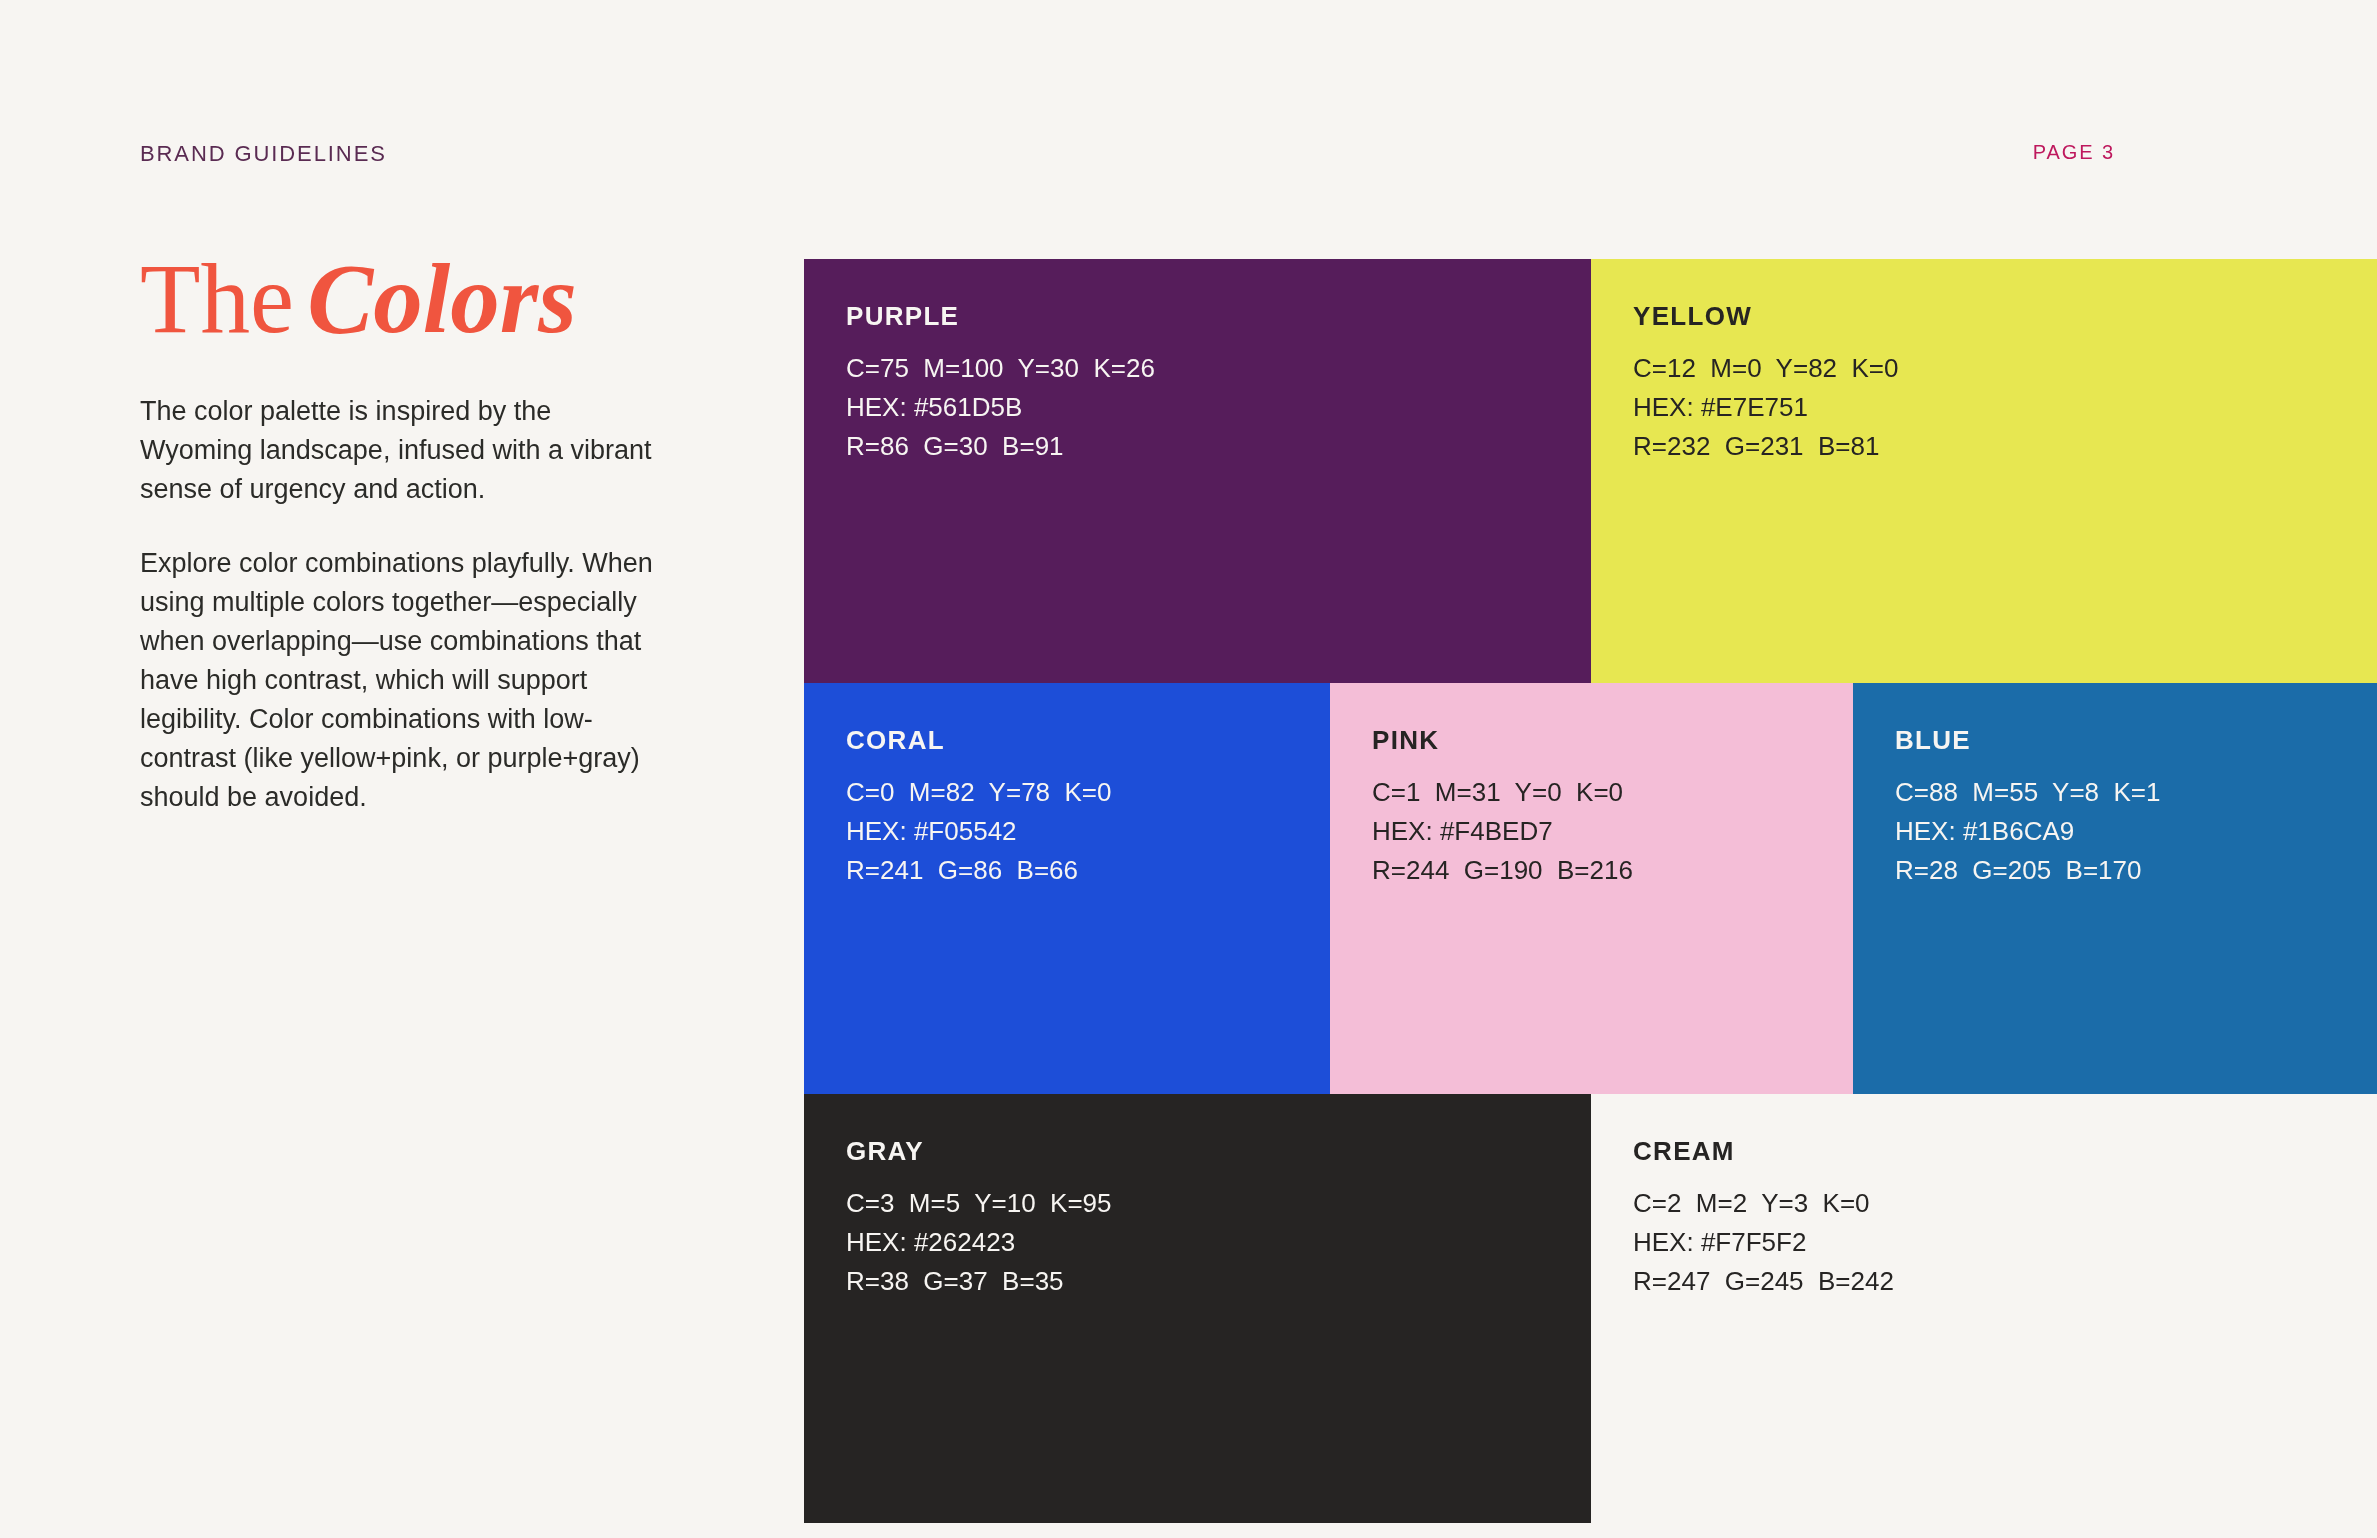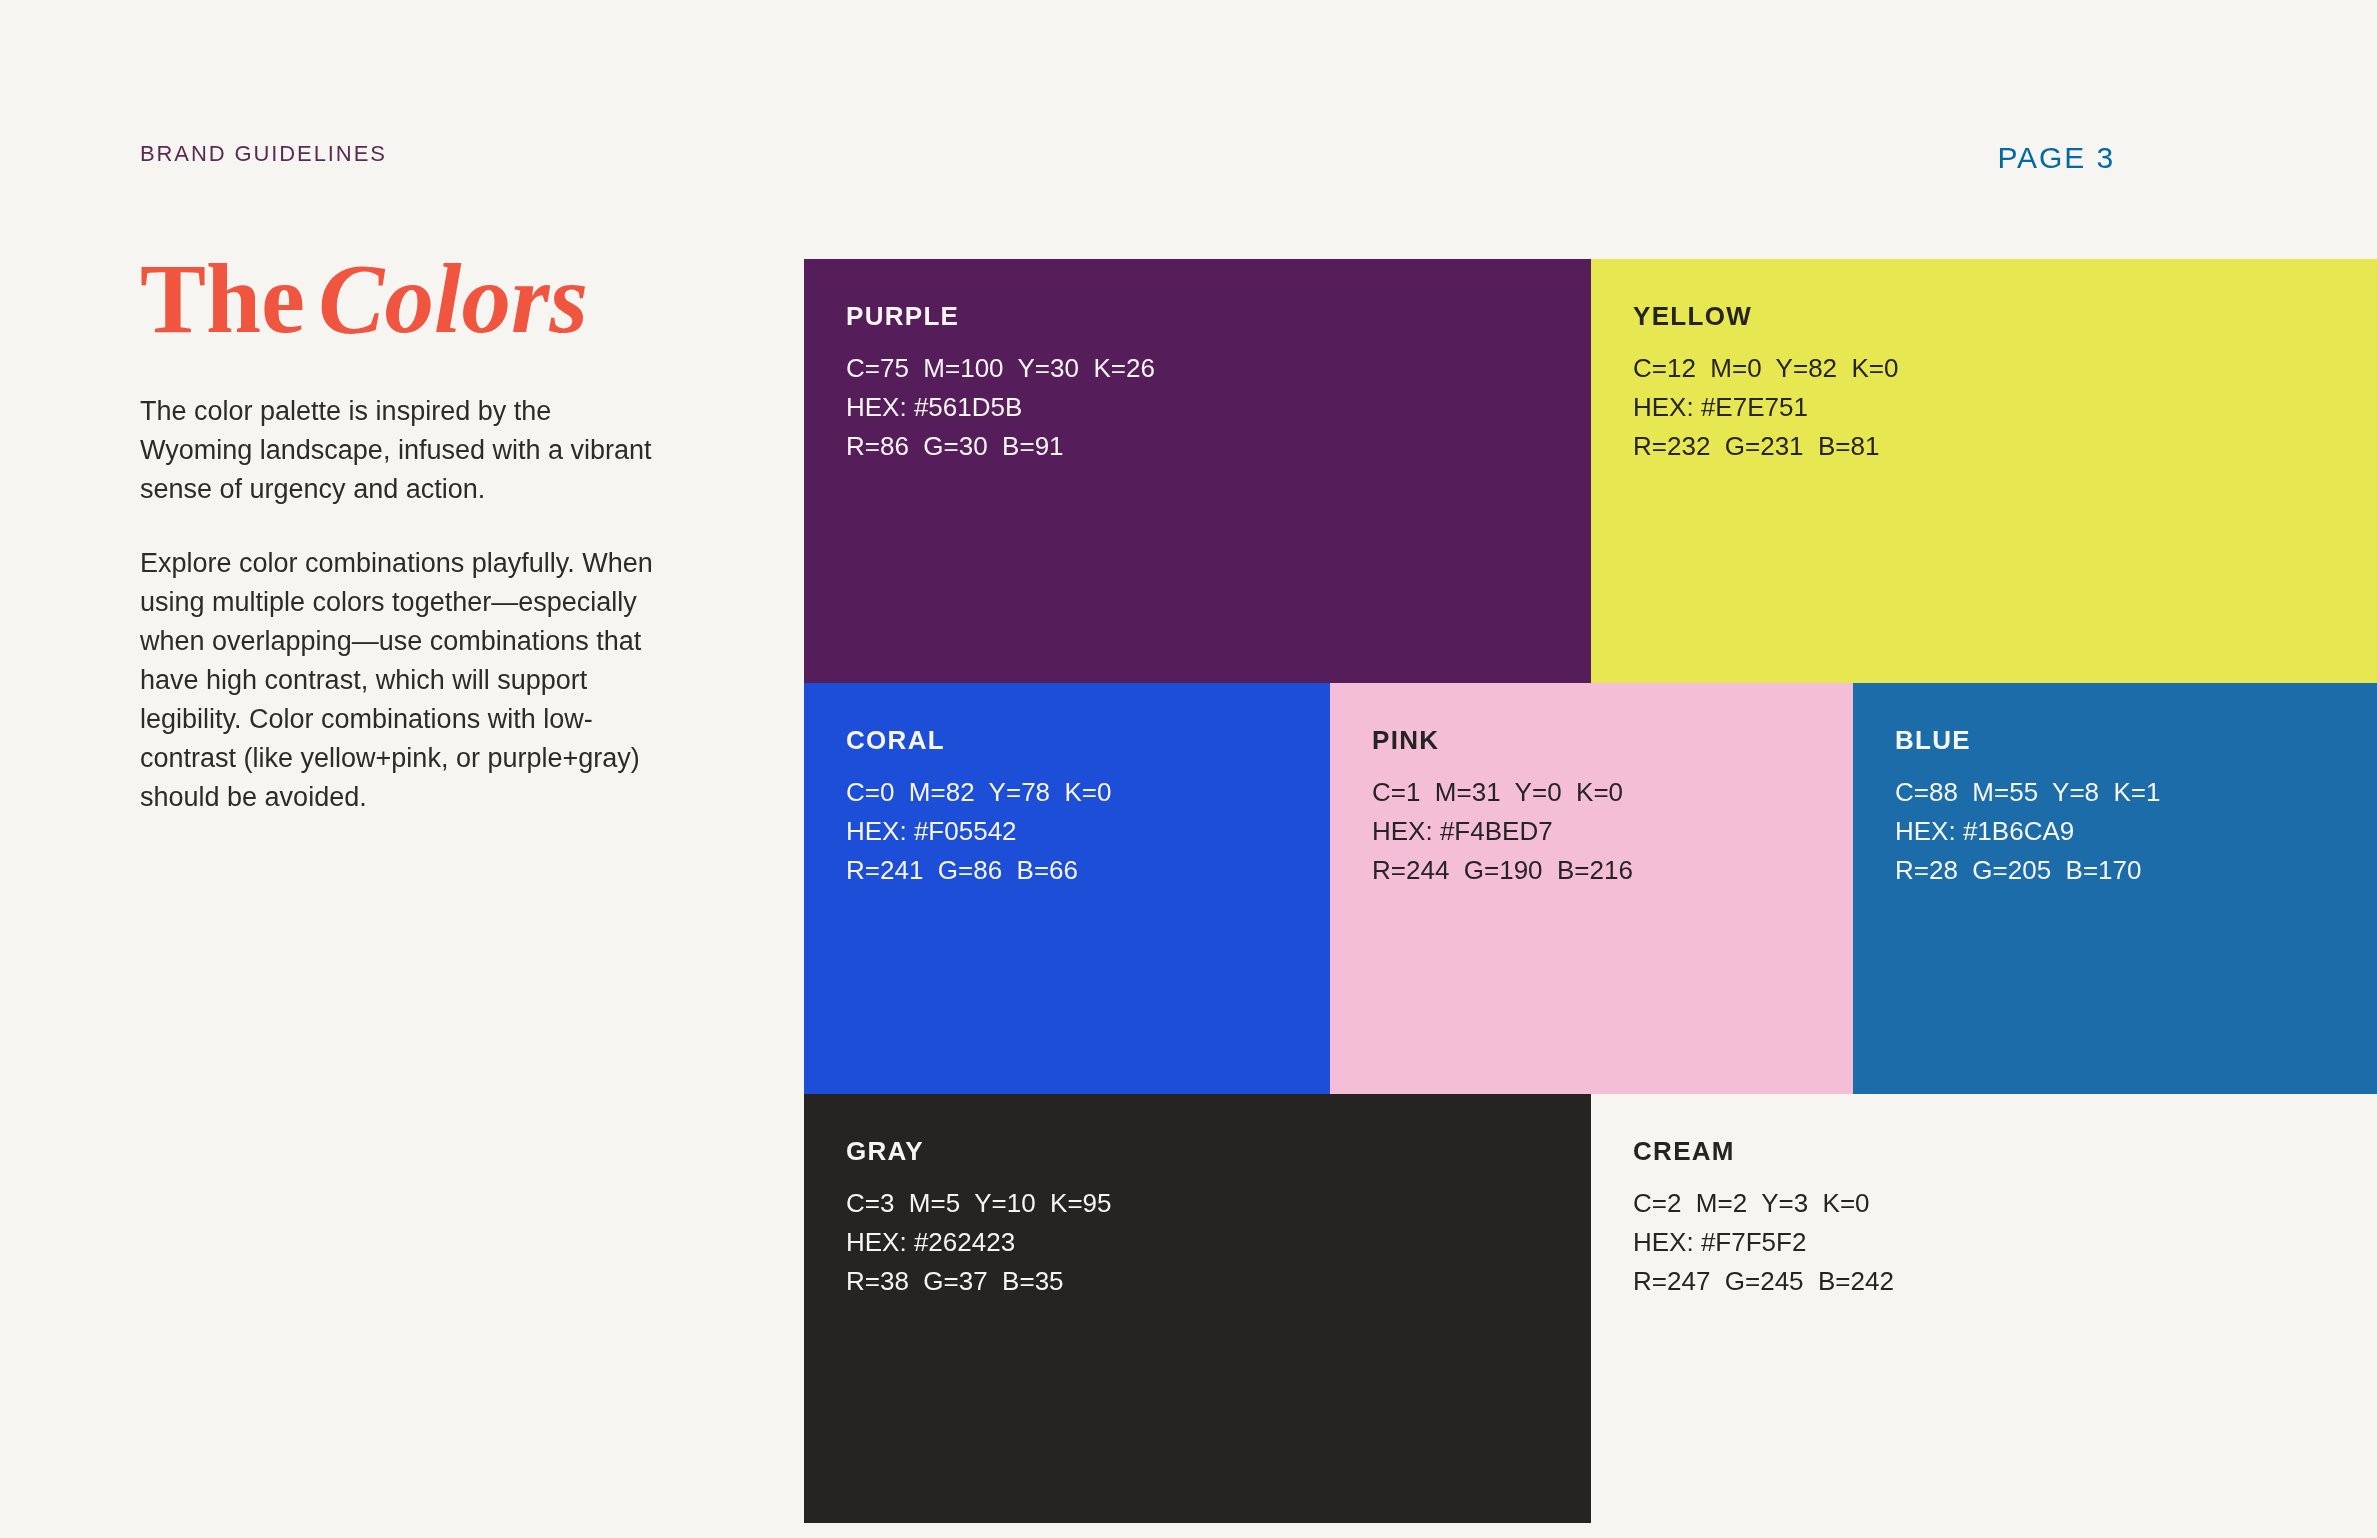"PAGE 3" .runhead-right { color: #0369a1 -> #be185d; font-size: 30px -> 20px }
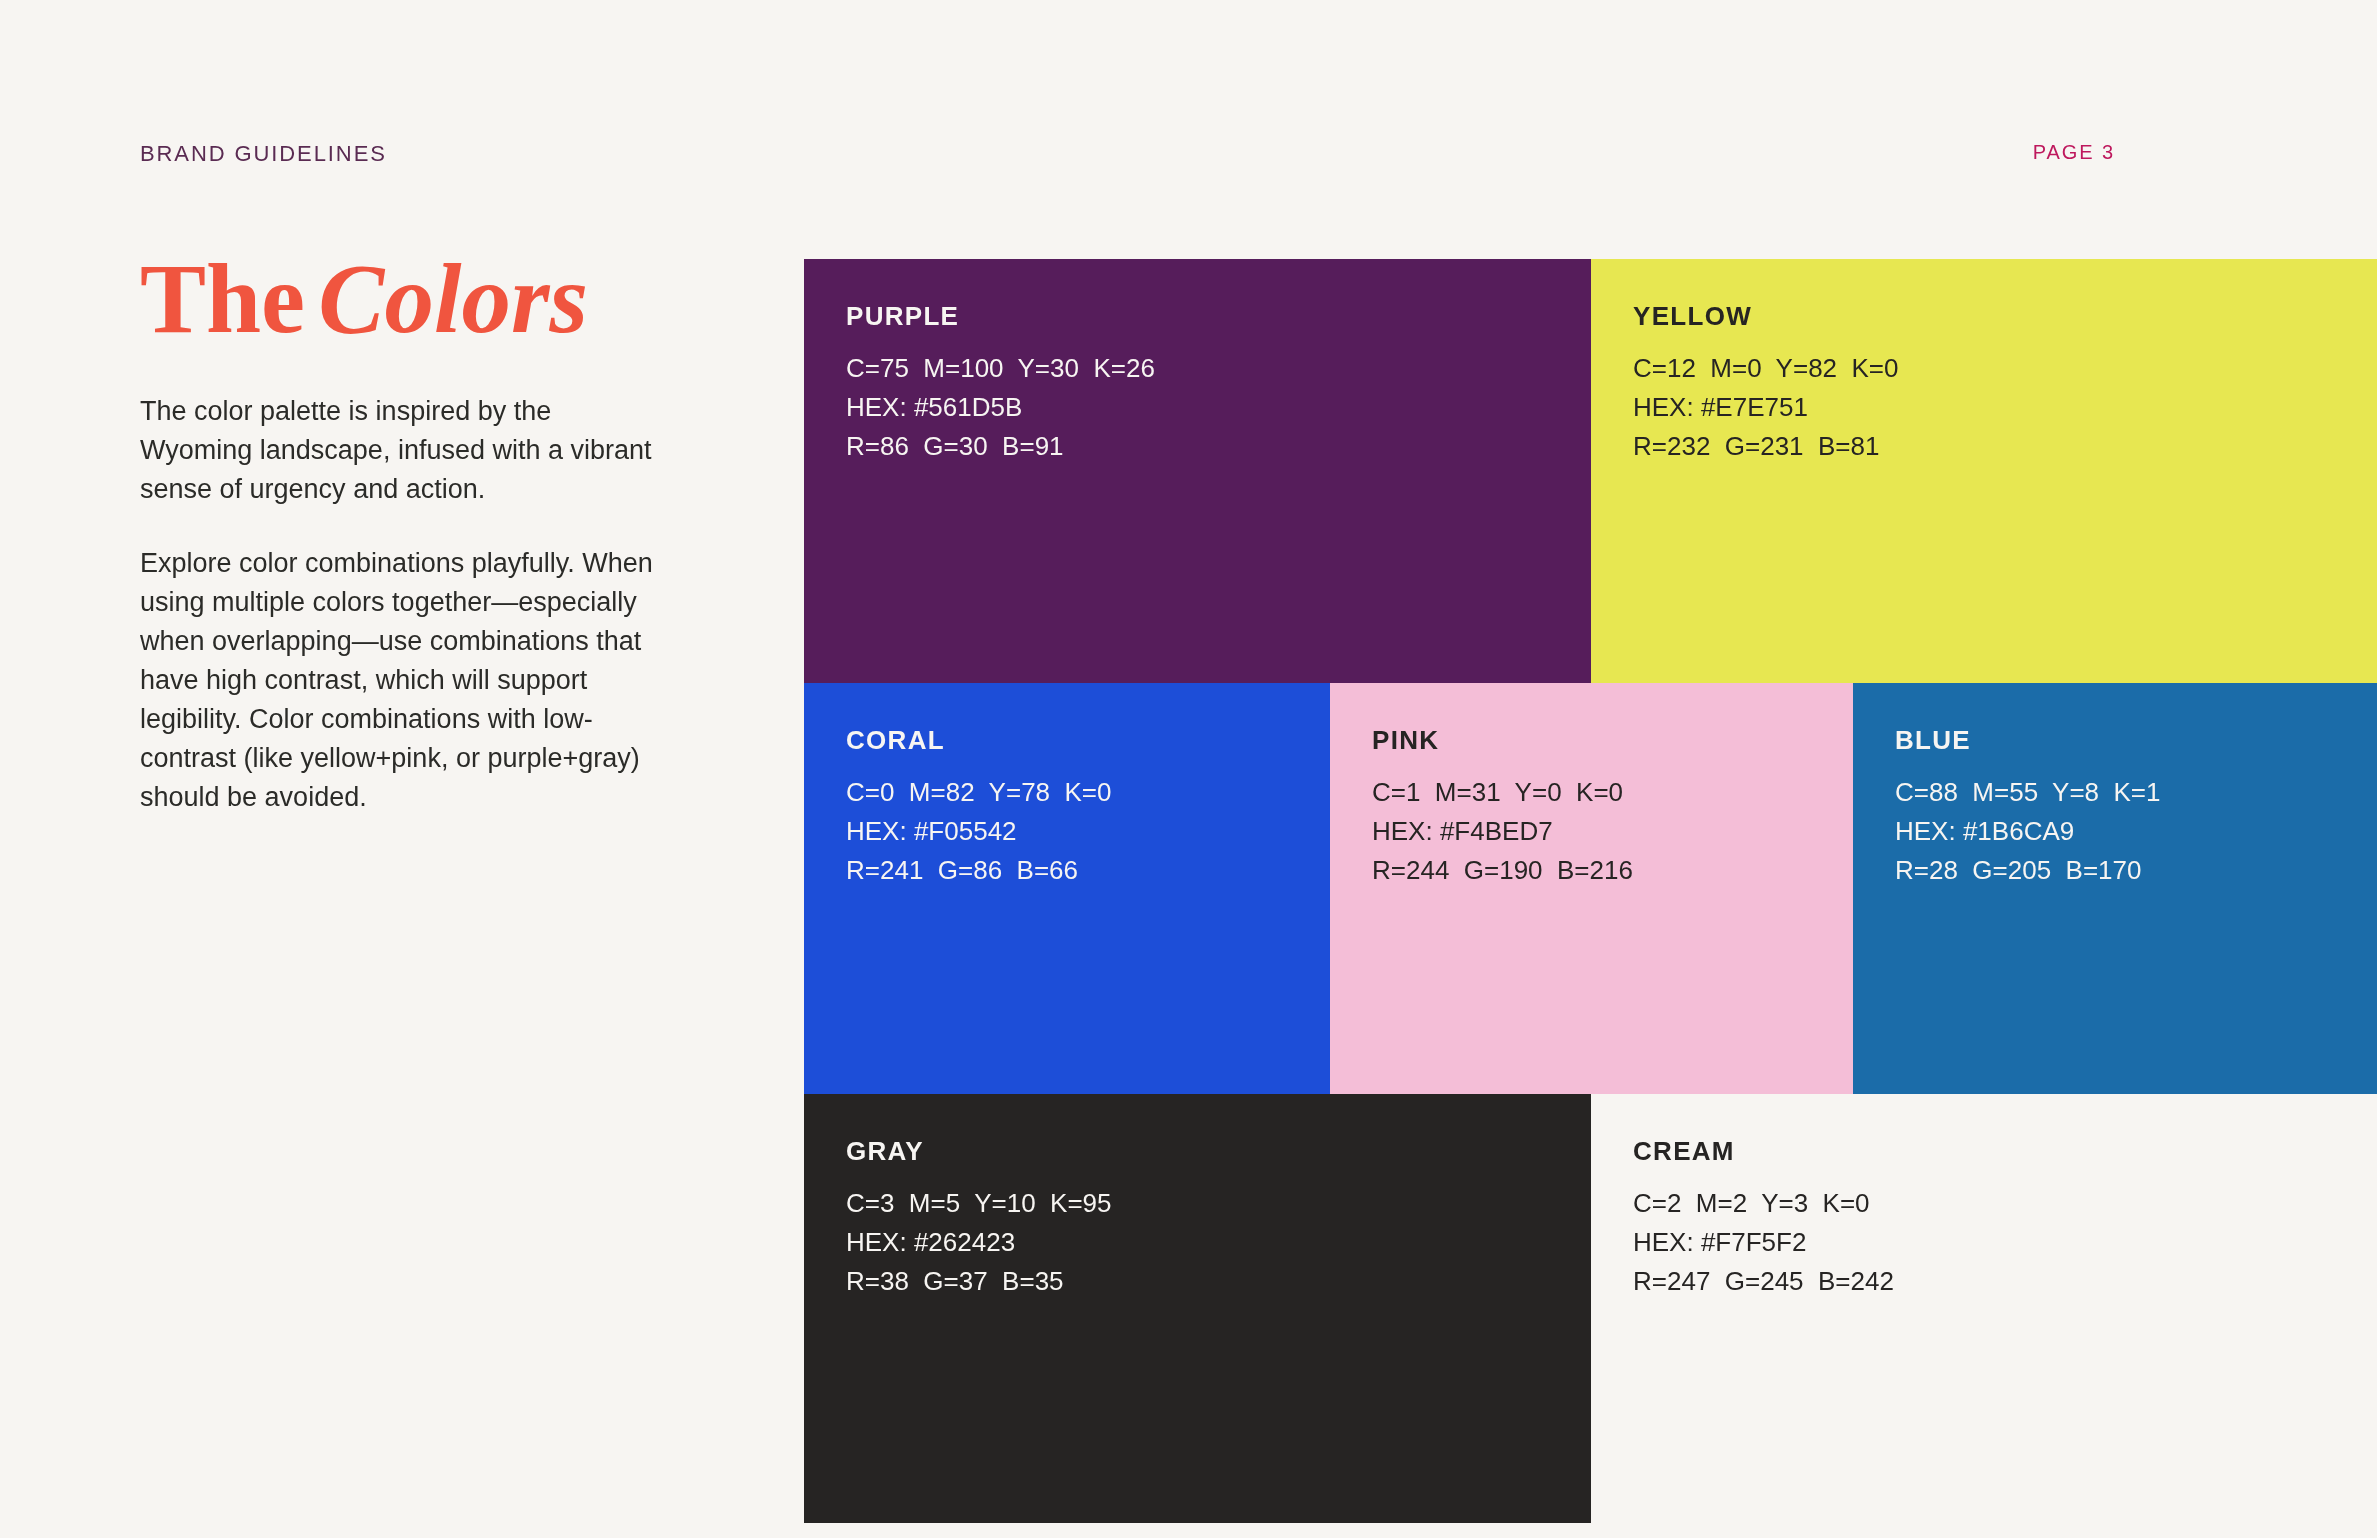"The" .title-regular { font-weight: 700 -> 400 }
